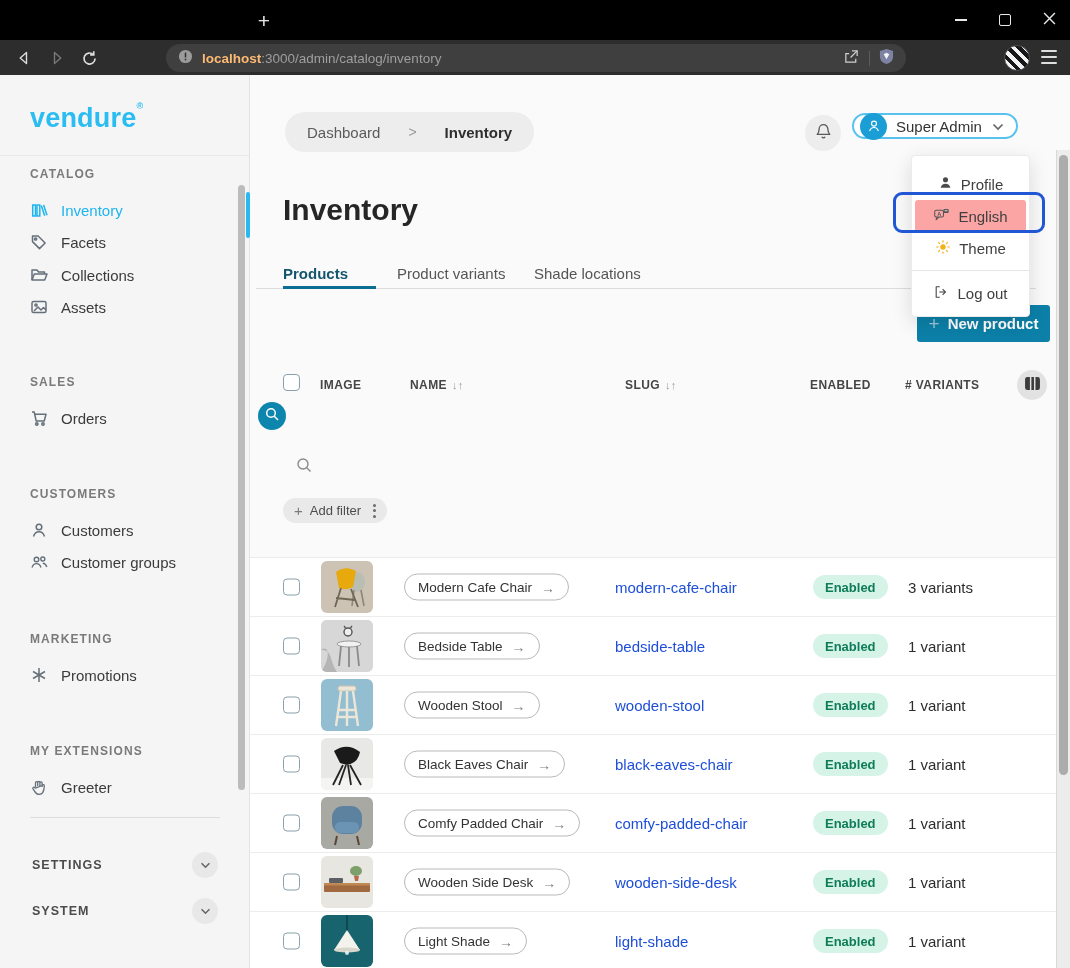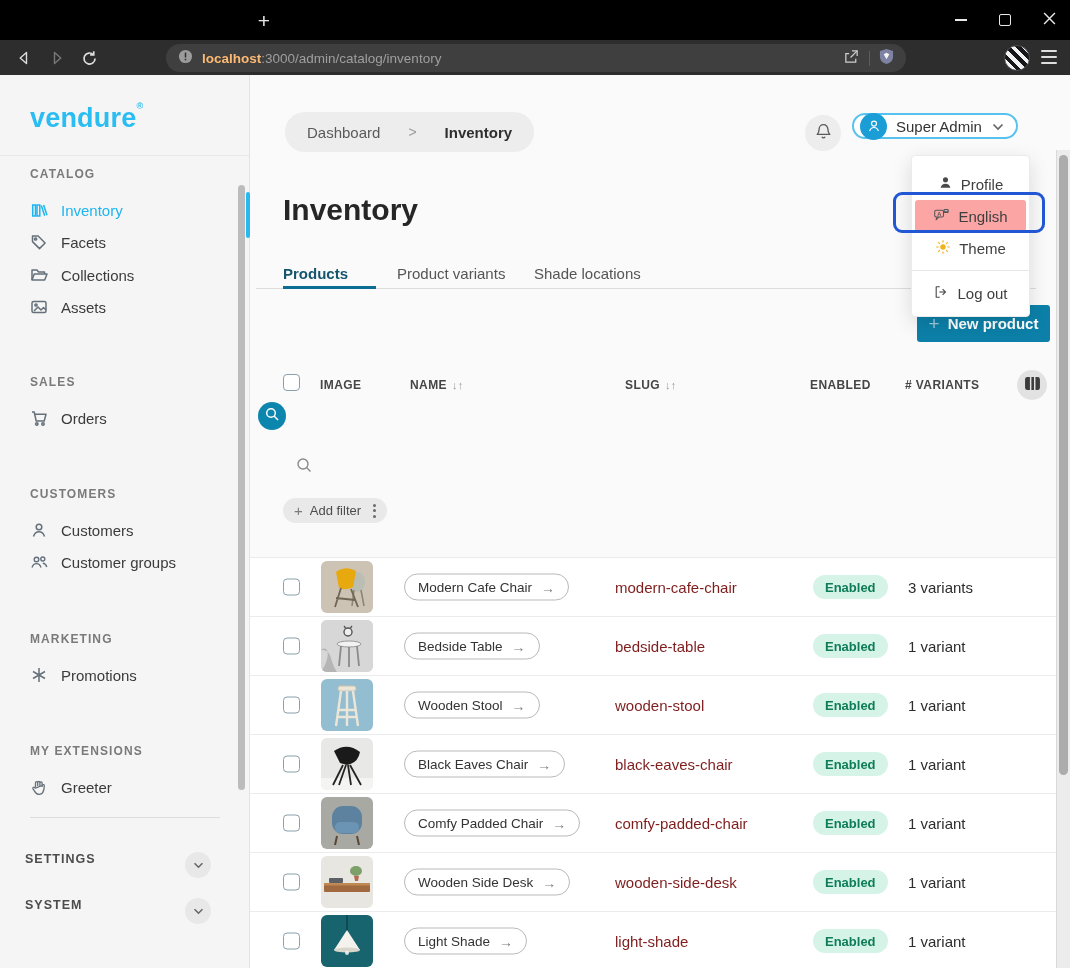"modern-cafe-chair" .slug { color: #7f1d1d -> #1d4ed8 }
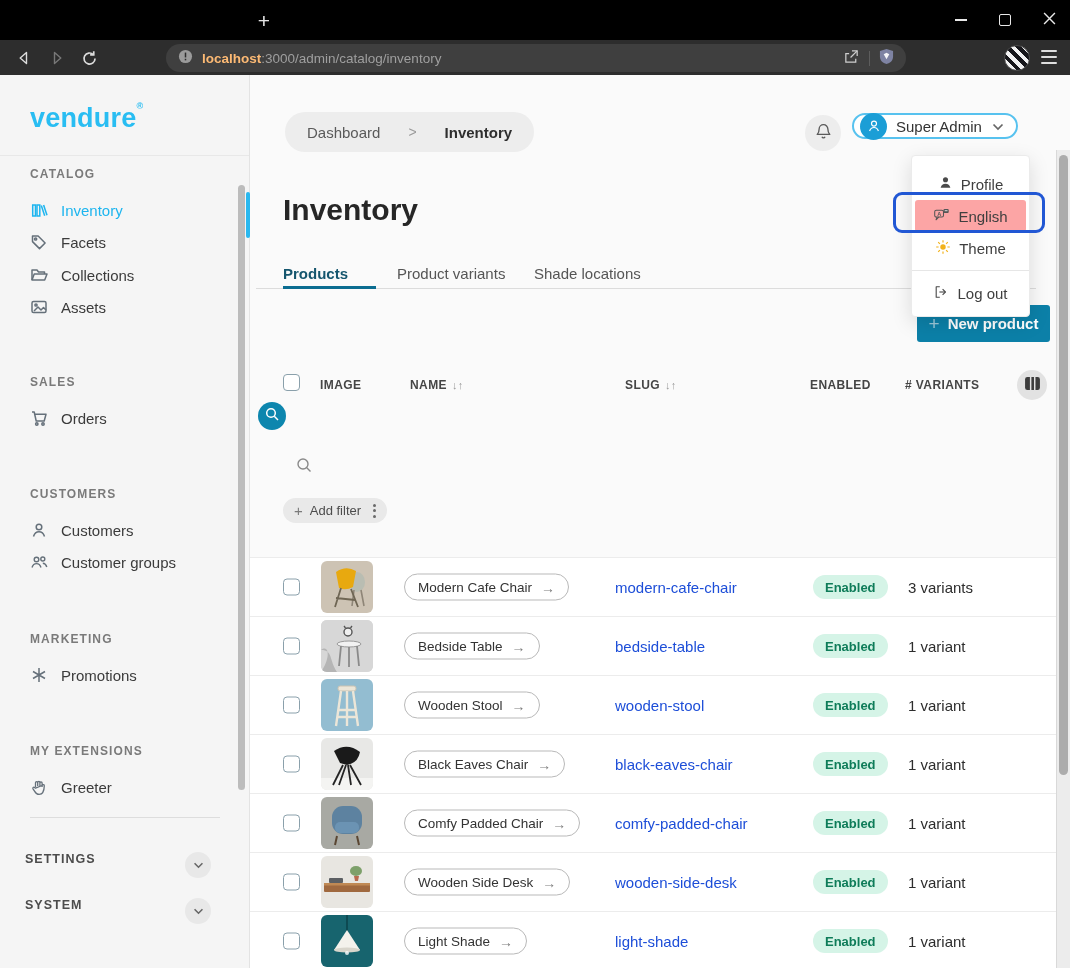"SETTINGS" .collapse-row { align-items: none -> center; left: 25px -> 32px }
